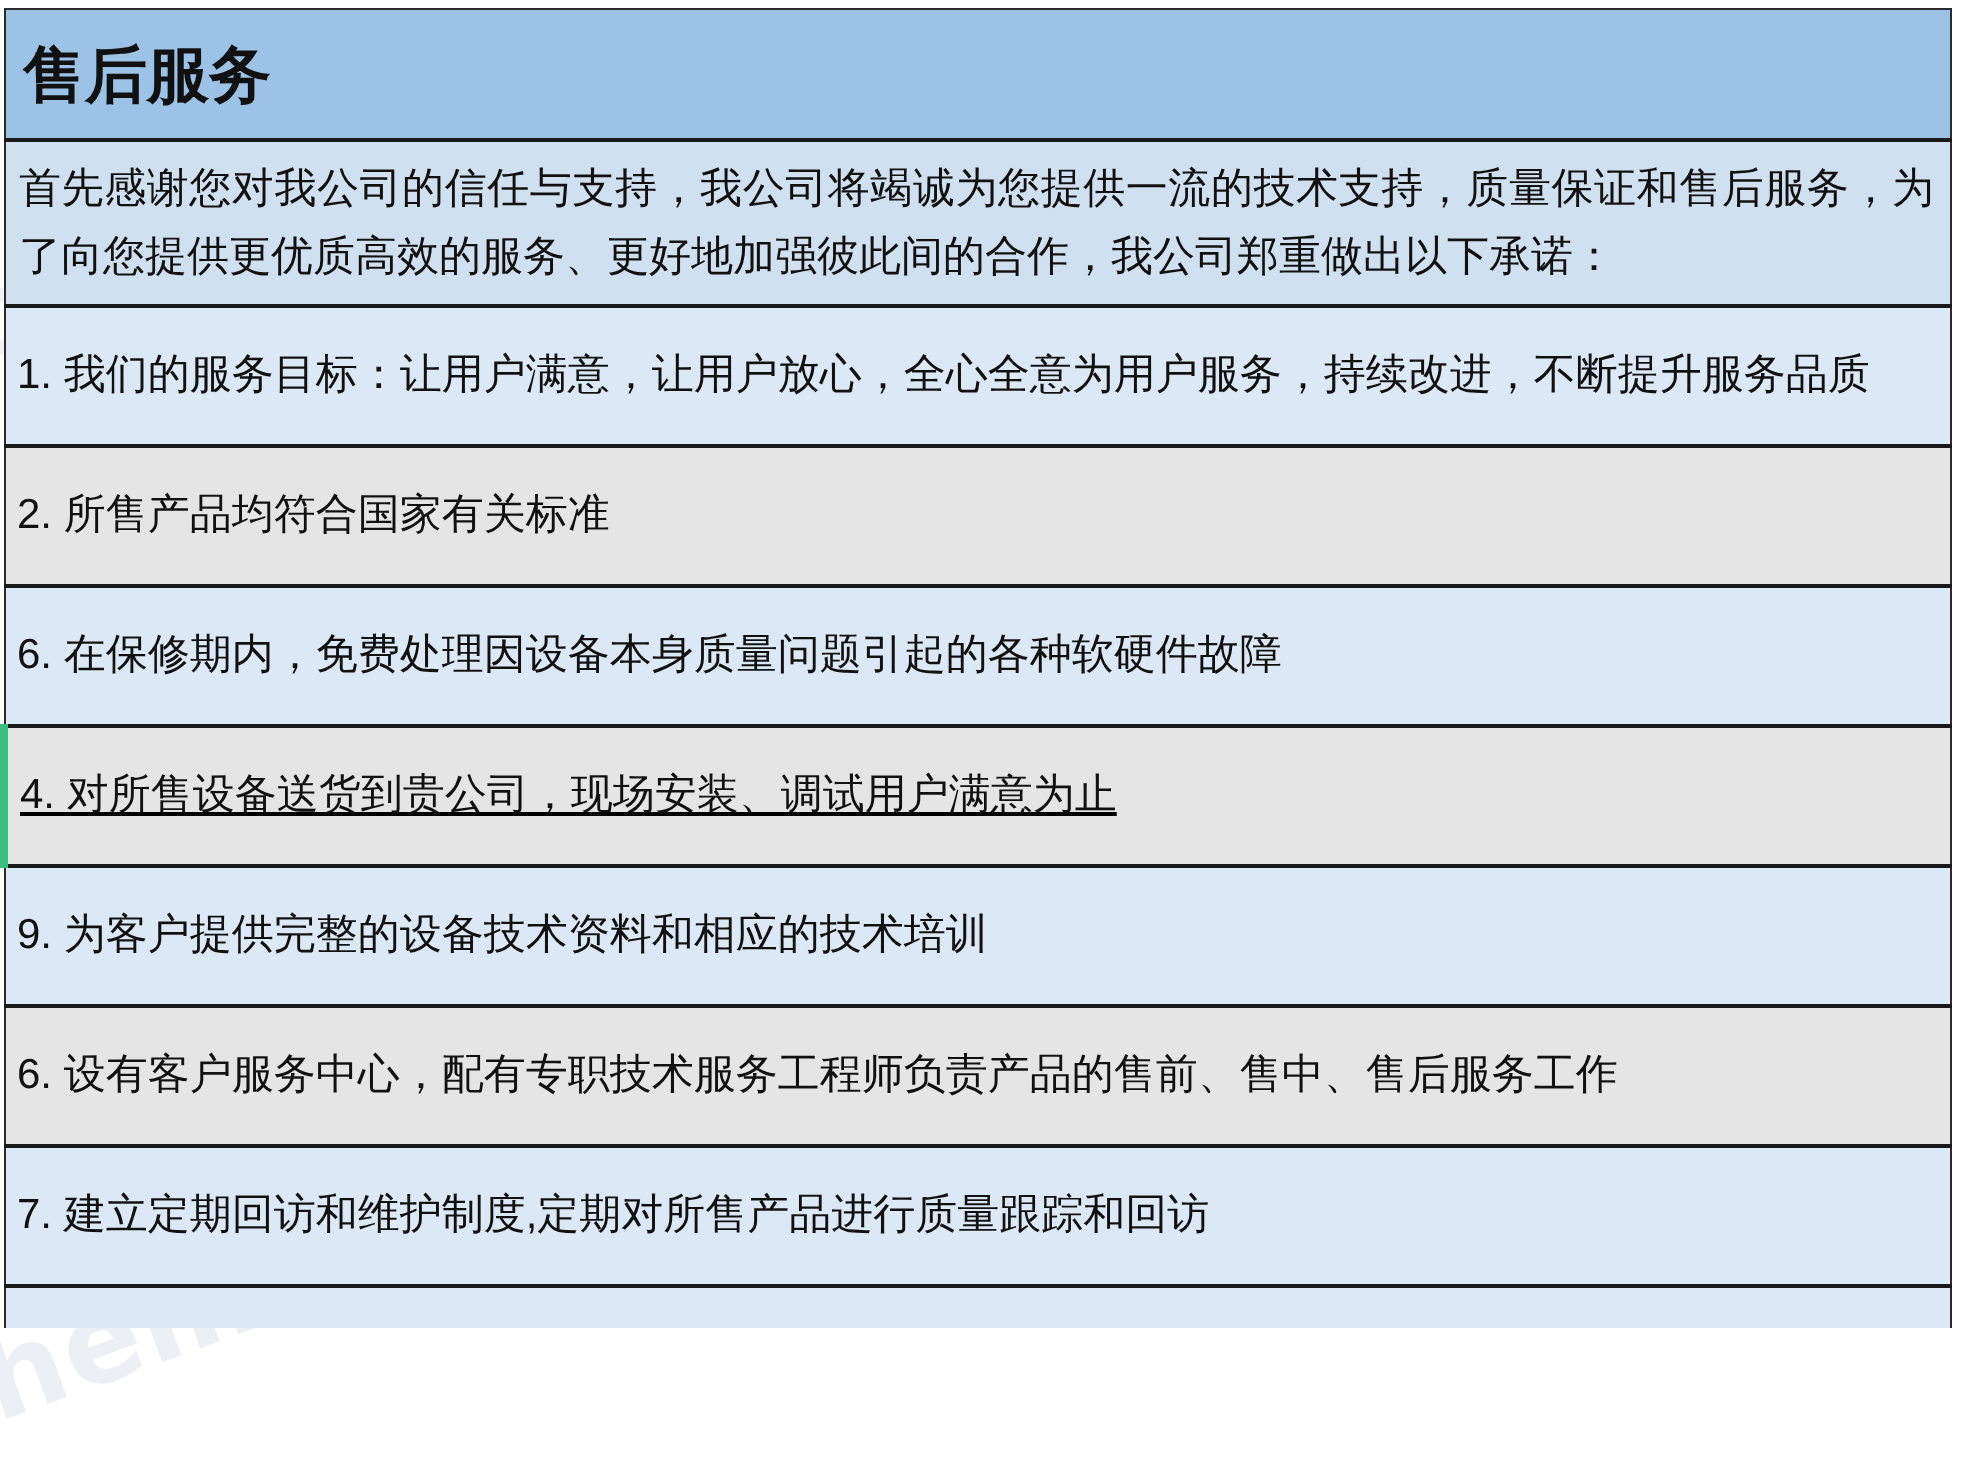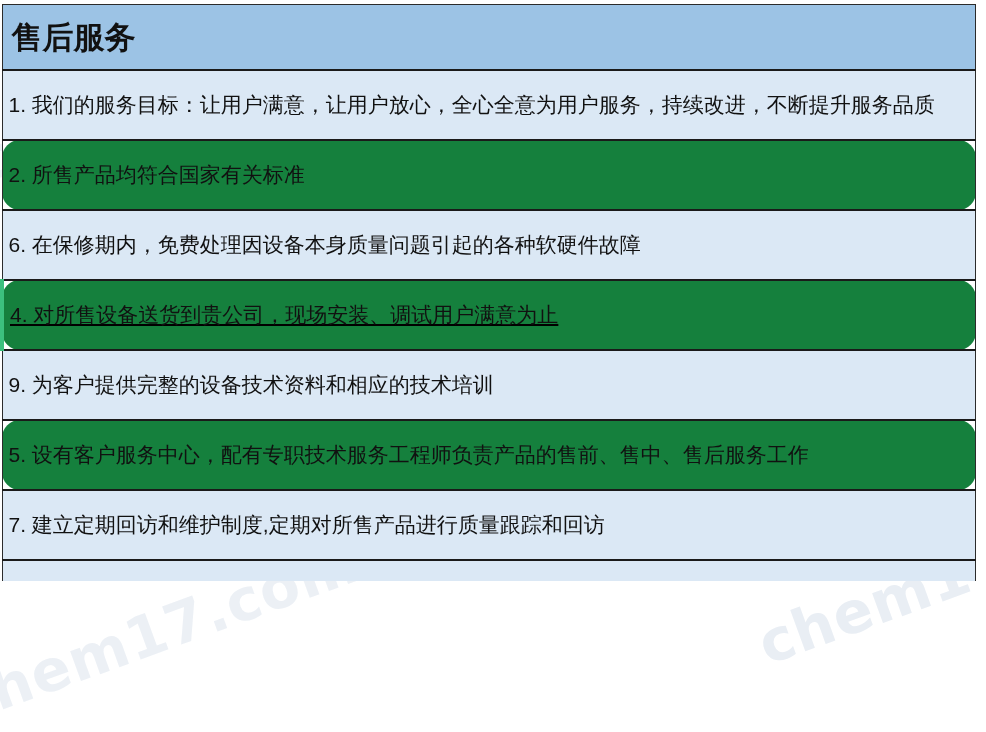"首先感谢您对我公司的信任与支持，我公司将竭诚为您提供一流的技术支持，质量保证和售" tr.row-intro { html: none -> <tr> <td> <div>首先感谢您对我公司的信任与支持，我公司将竭诚为您提供一流的技术支持，质量保证和售后服务，为了向您提供更优质高效的服务、更好地加强彼此间的合作，我公司郑重做出以下承诺：</div> </td> </tr> }
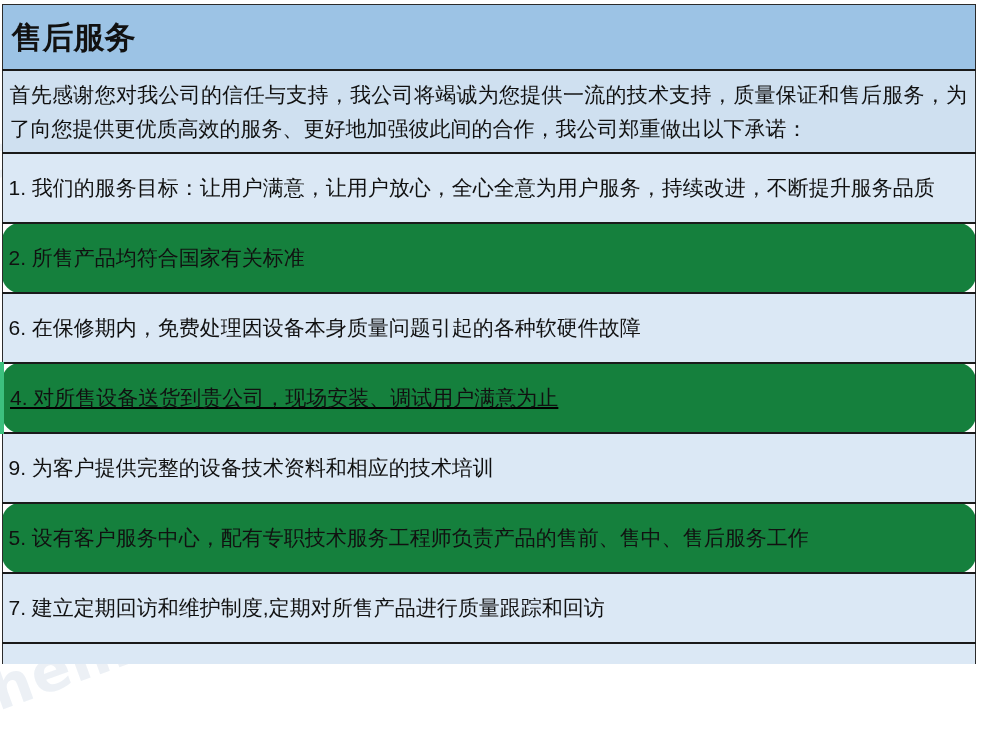"2. 所售产品均符合国家有关标准" .row-item.shade-dark td { background: #15803d -> #e5e5e5; border-radius: 18px -> none }
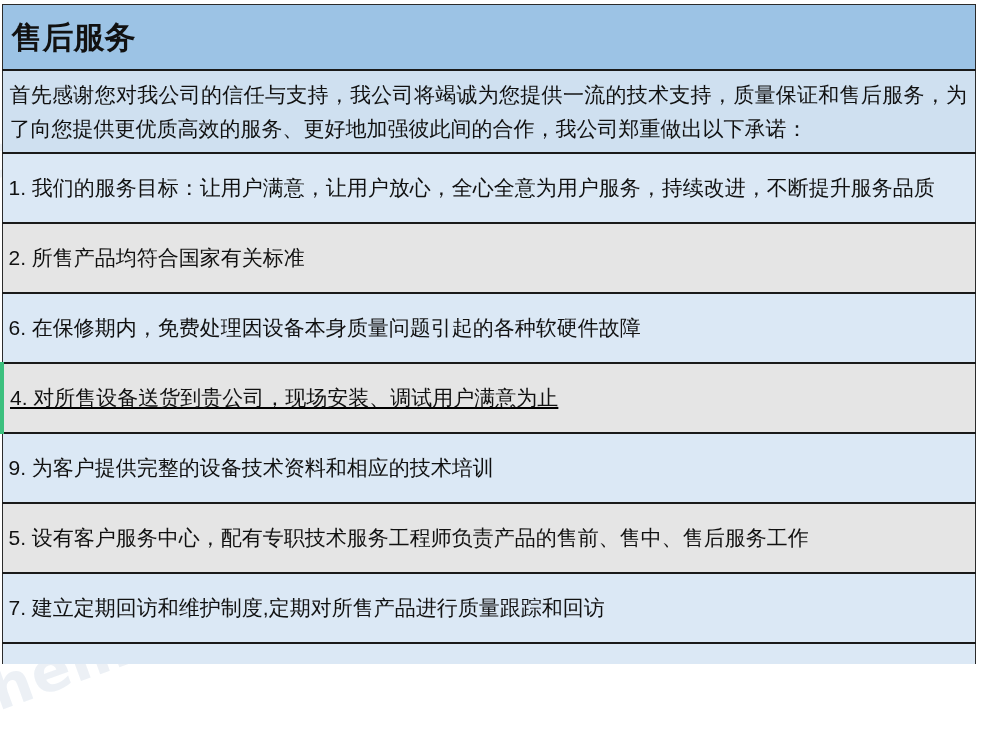"5. 设有客户服务中心，配有专职技术服务工程师负责产品的售前、售中、售后服务工作" div.item-text { text: 5 -> 6 }
